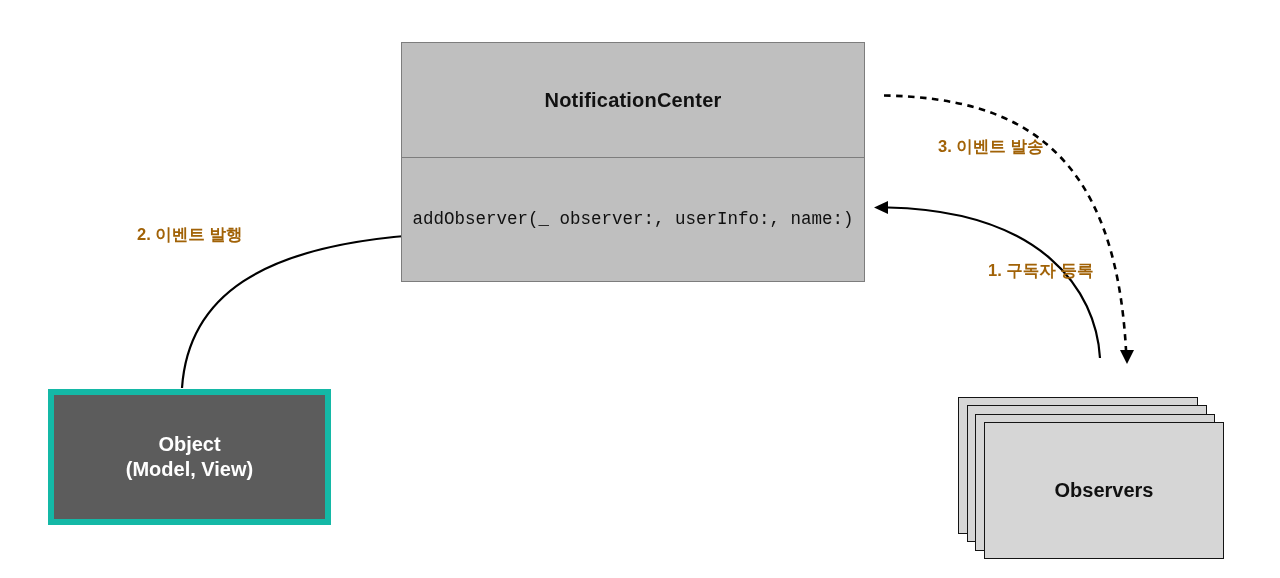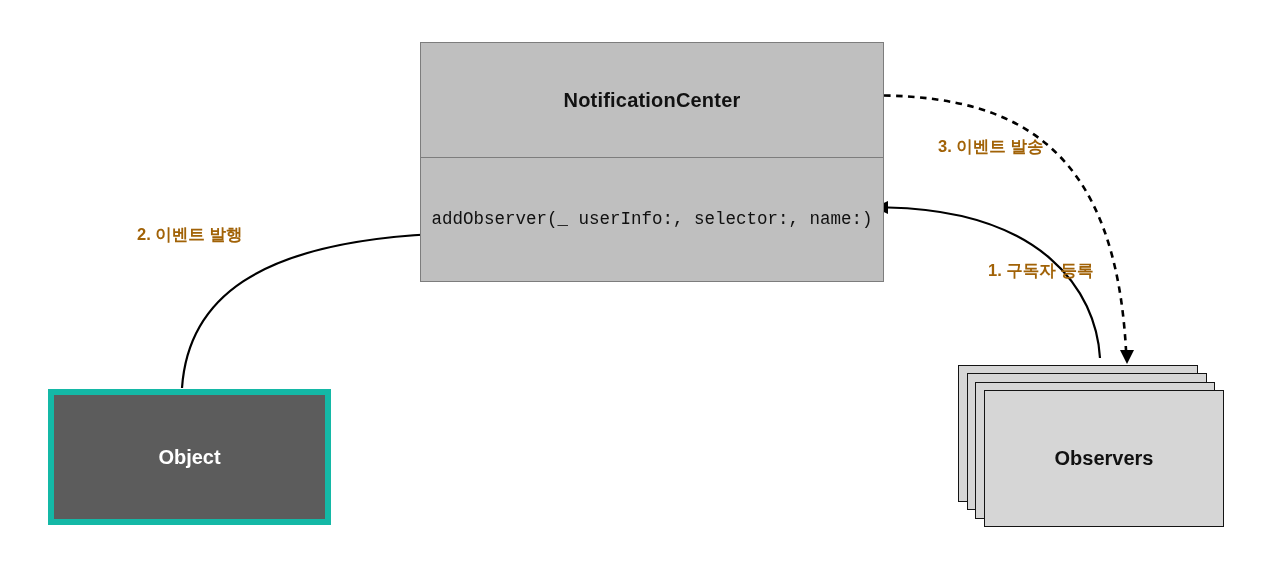"NotificationCenter" .nc-box { left: 420px -> 401px }
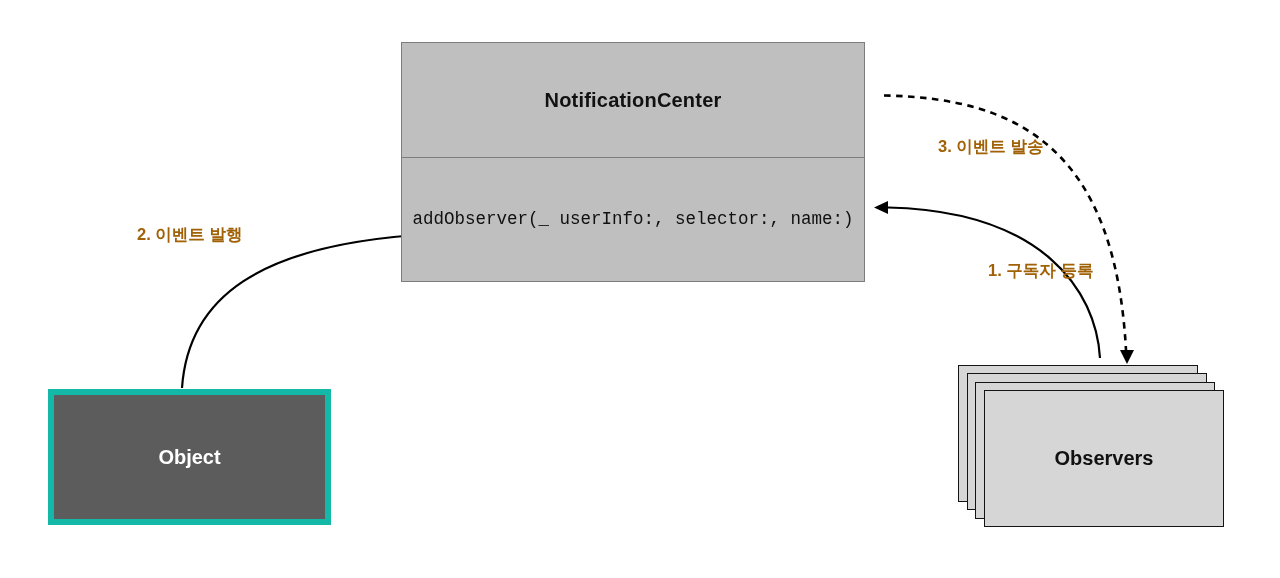"addObserver(_ userInfo:, selector:," div.nc-method { text: userInfo:, selector -> observer:, userInfo }
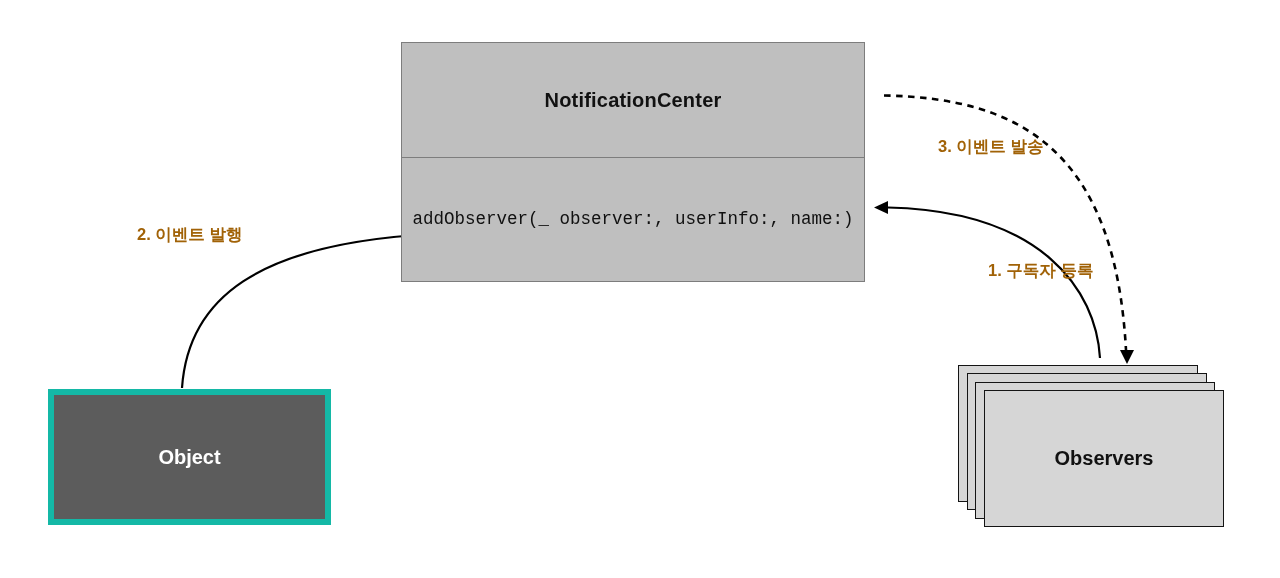"(Model, View)" div.object-line { html: none -> <div>(Model, View)</div> }
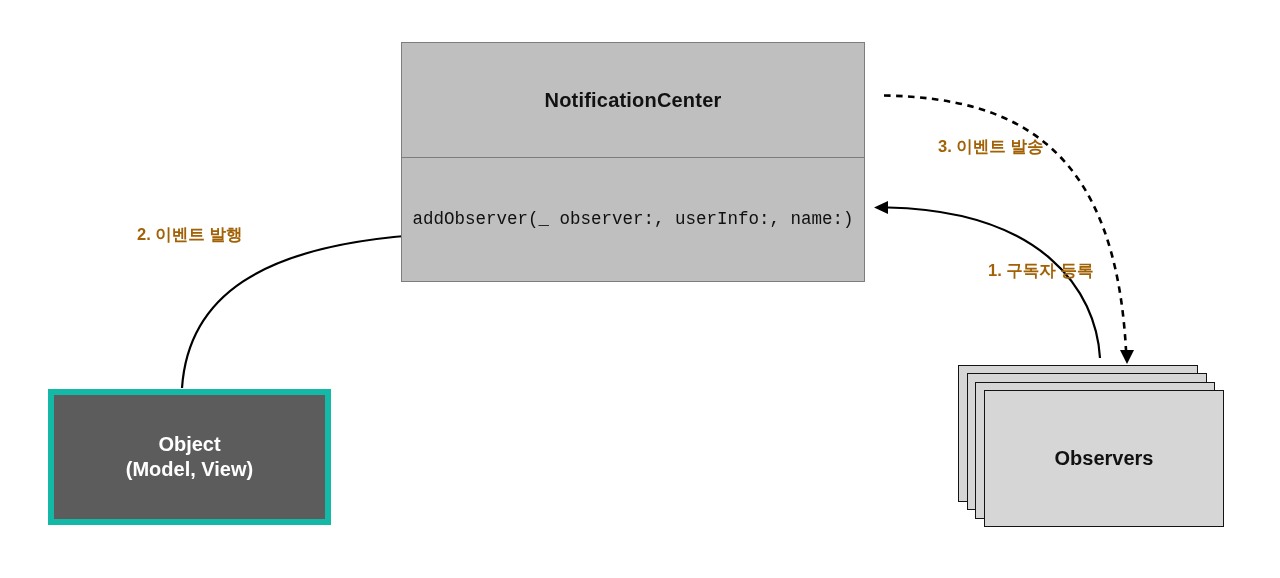"Observers" .observer-card { margin-top: none -> 32px }
